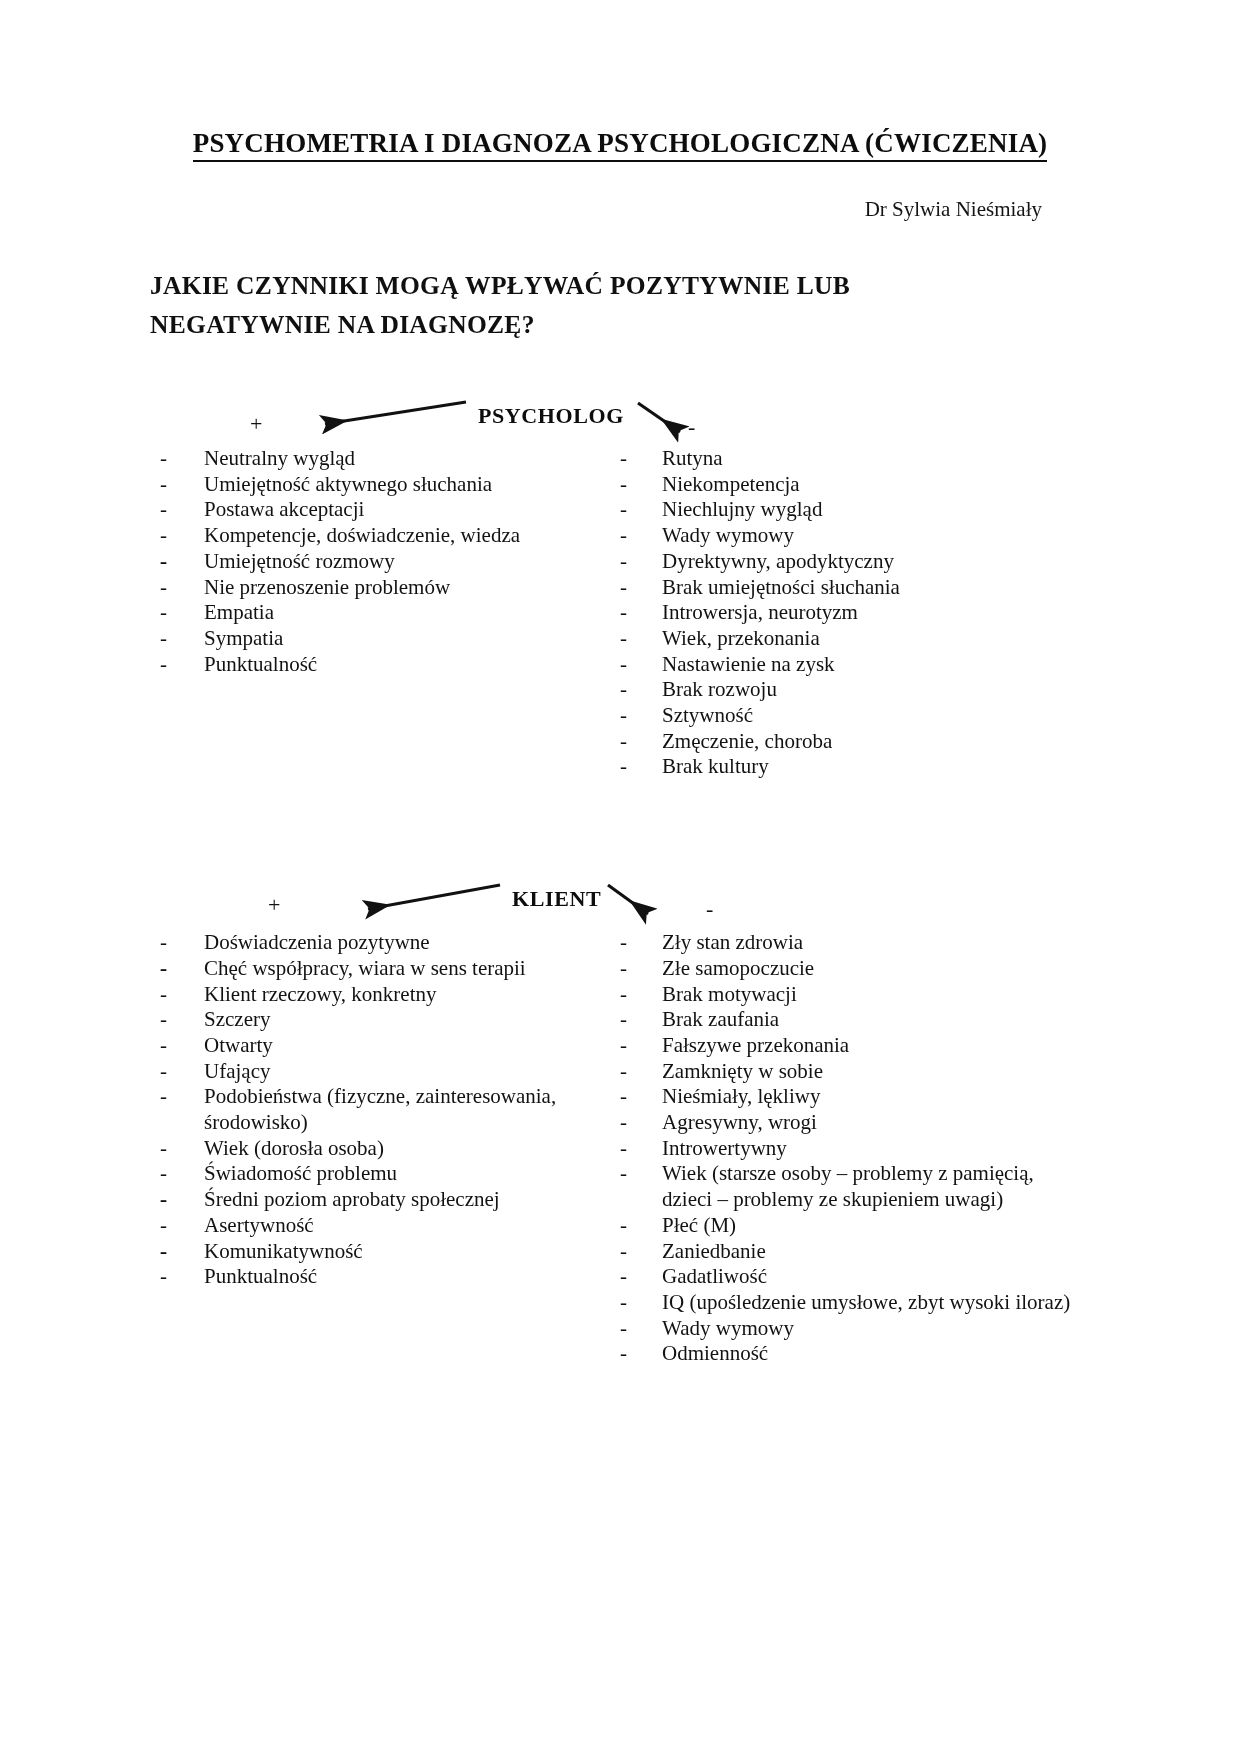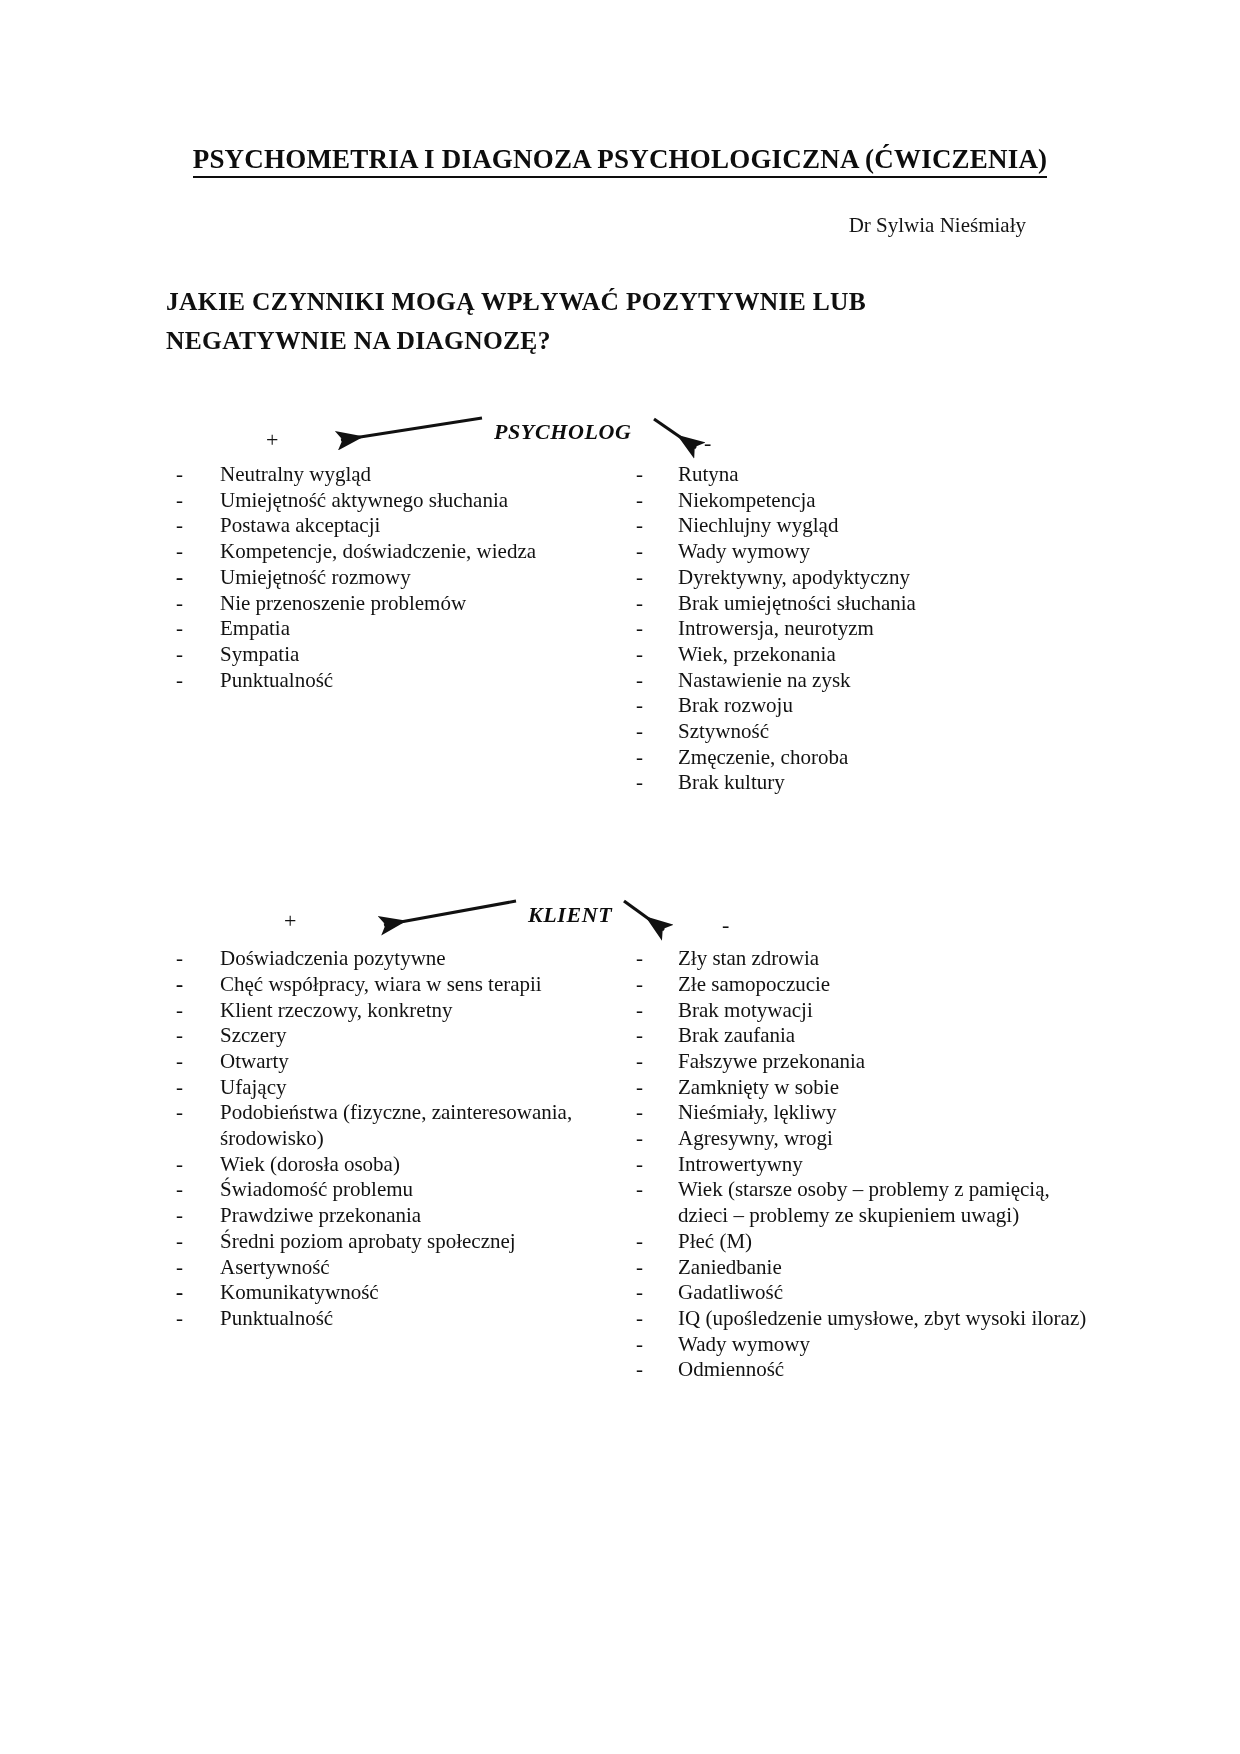"PSYCHOMETRIA I DIAGNOZA PSYCHOLOGICZNA" .page { padding: 16px -> 0 }
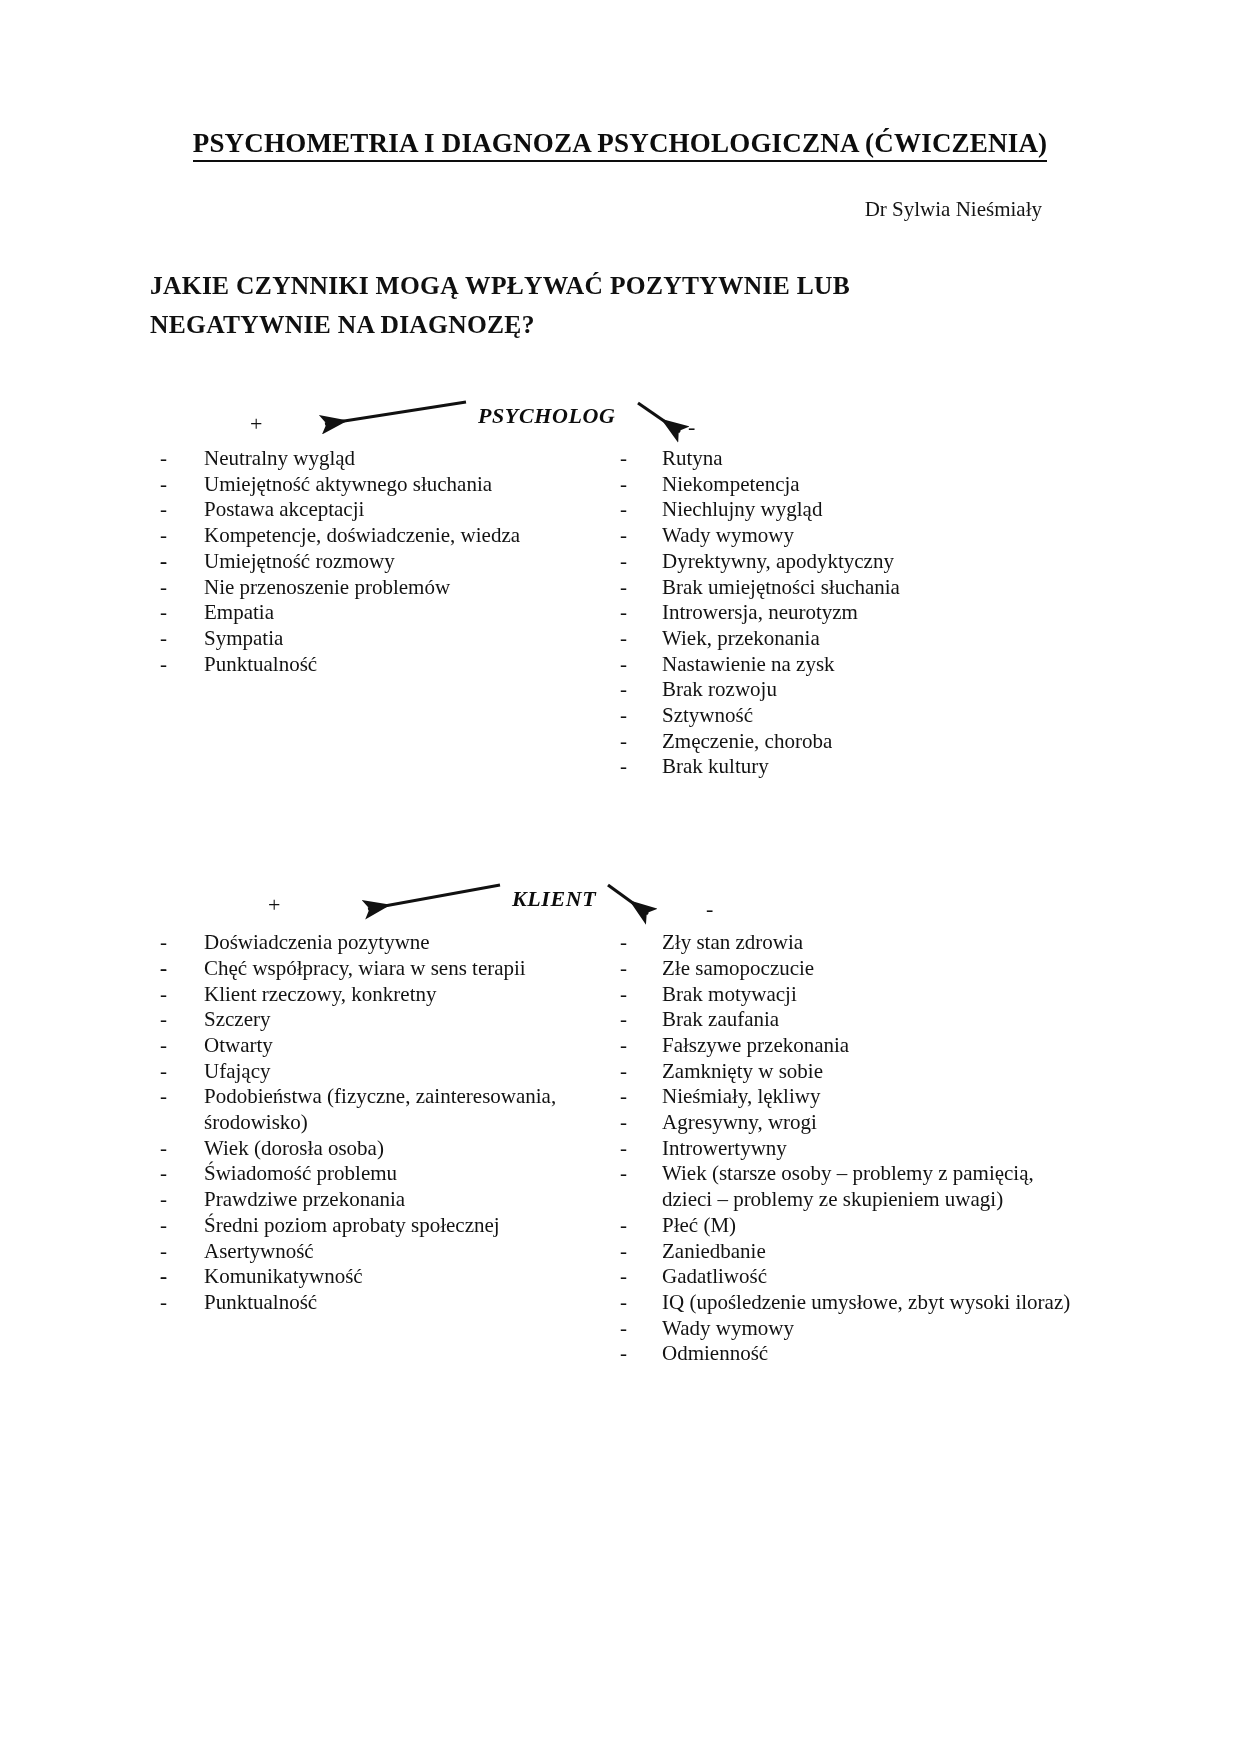"PSYCHOLOG" .center-label { font-style: italic -> none }
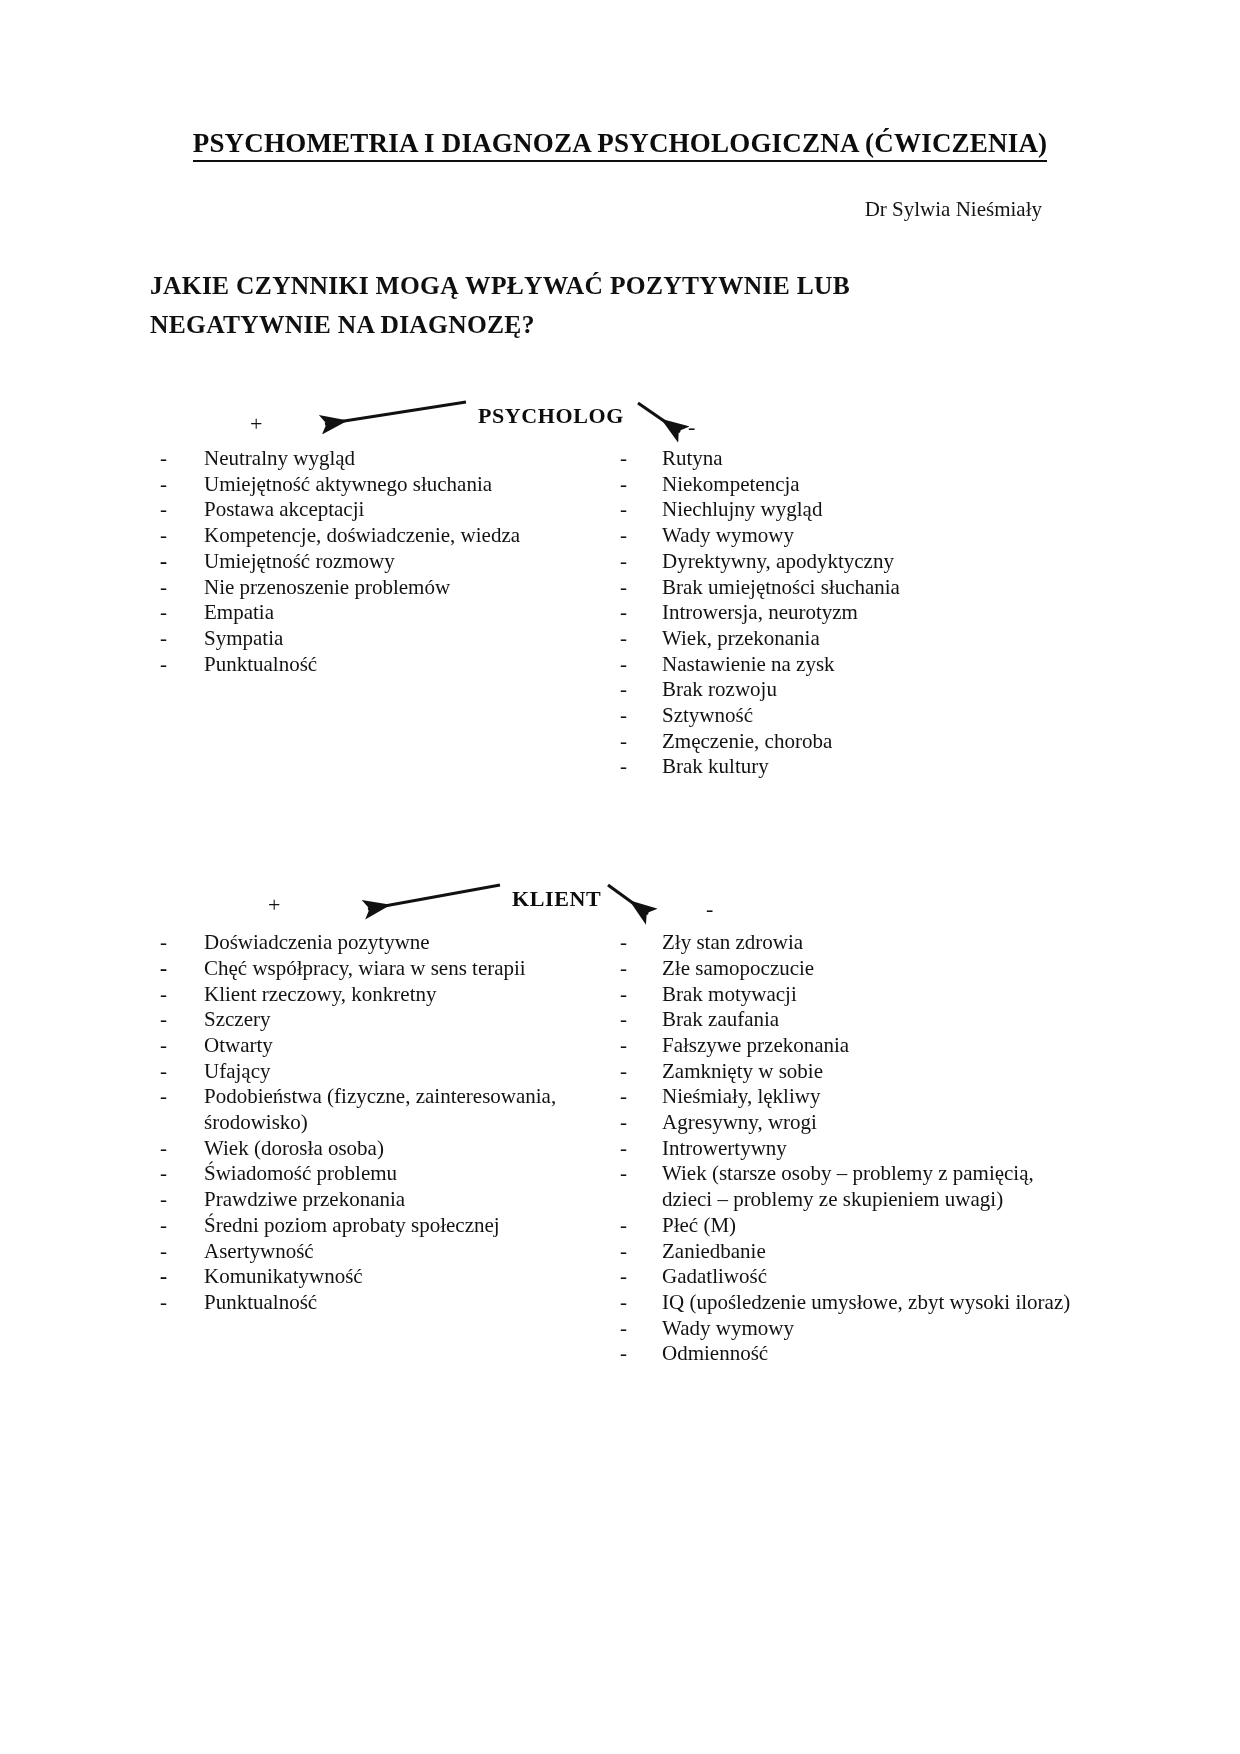"Prawdziwe przekonania" span.txt { html: <span>Prawdziwe przekonania</span> -> none }
